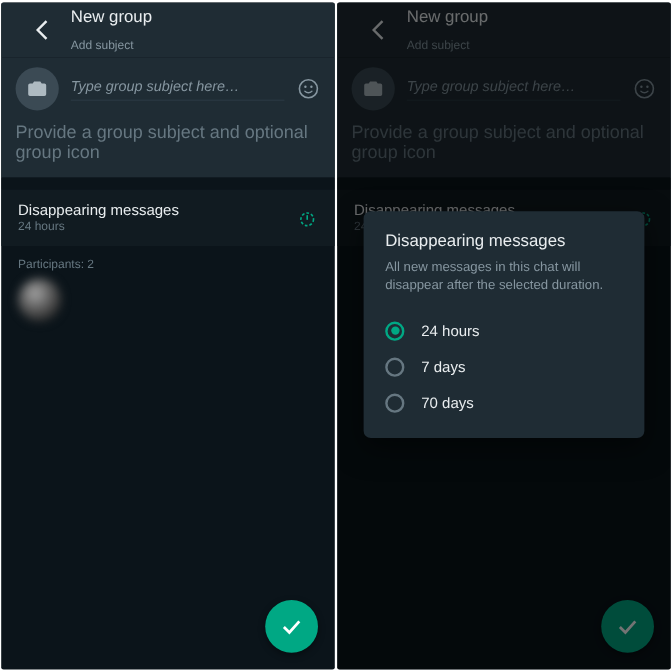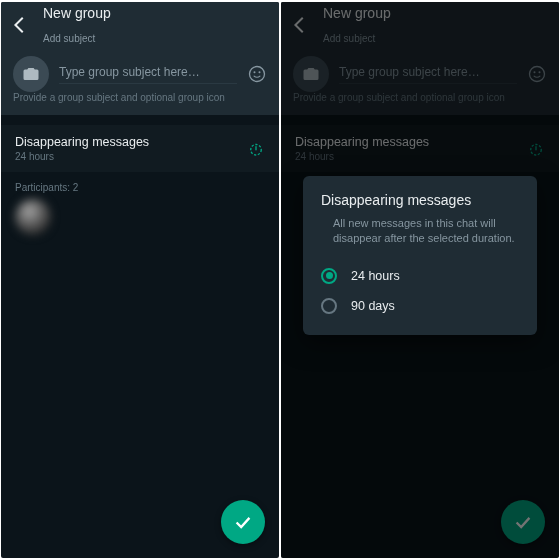"New group" .appbar { padding: 0 8px -> 0 24px }
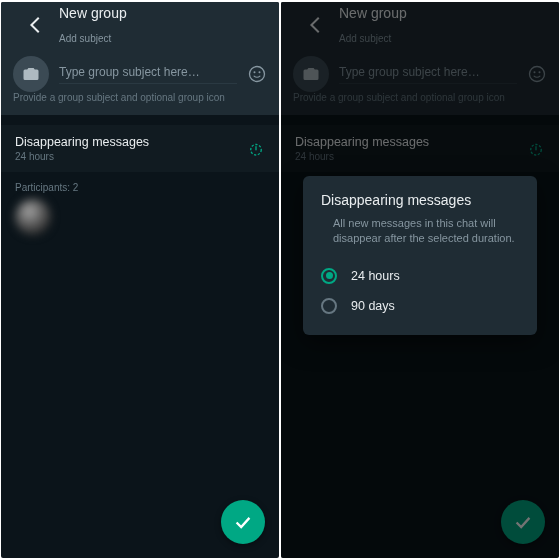"Type group subject here…" .subject-row { font-style: none -> italic }
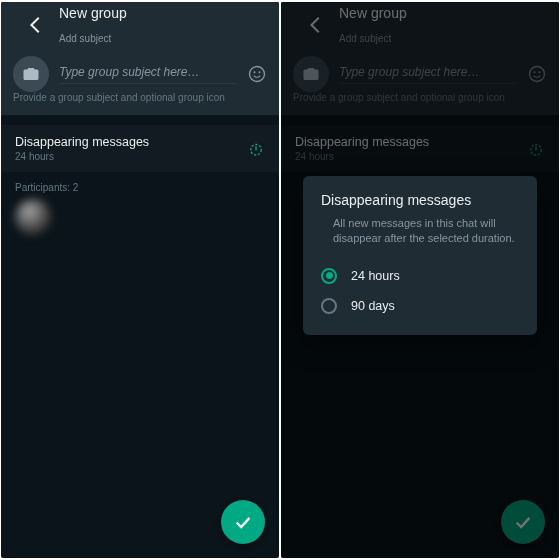"Provide a group subject and" .helper-text { font-size: 10px -> 15px; margin-top: none -> 10px }
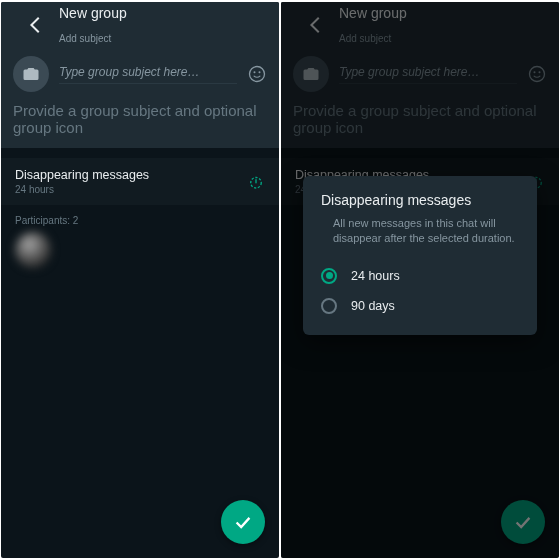"All new messages in this" .dialog-desc { margin-left: 12px -> none }
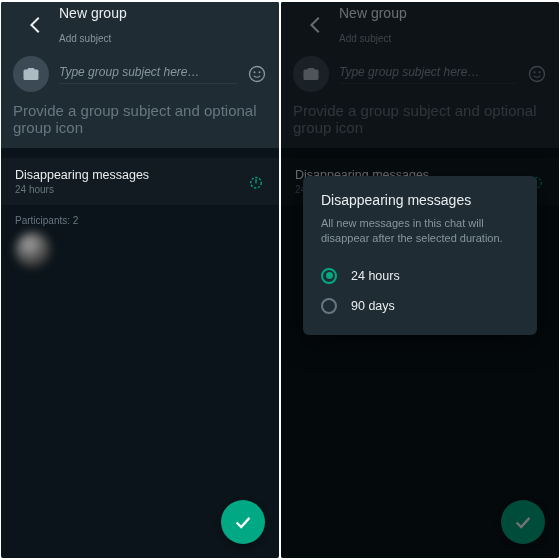"7 days" div.radio-row { html: none -> <div> <div></div> <div>7 days</div> </div> }
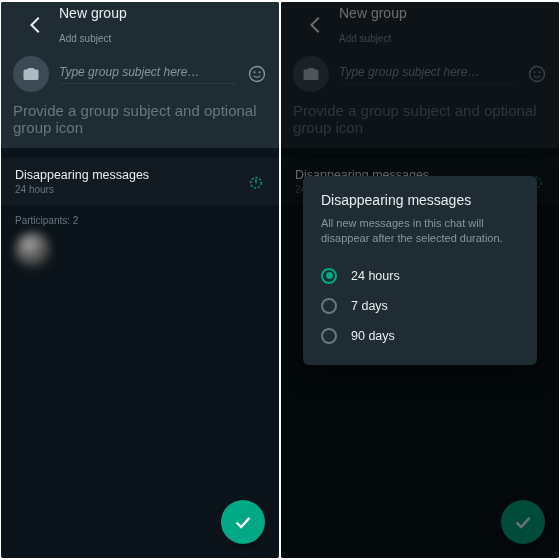"90 days" div.radio-label { text: 90 -> 70 }
